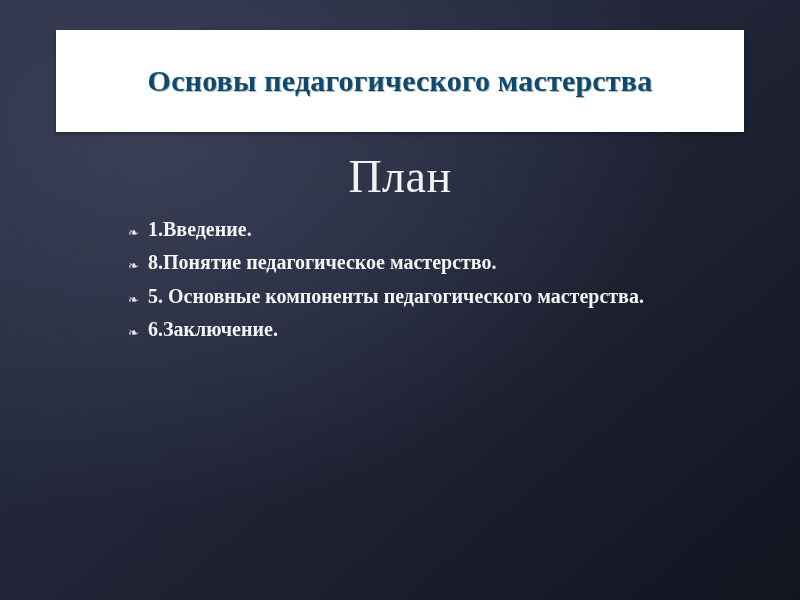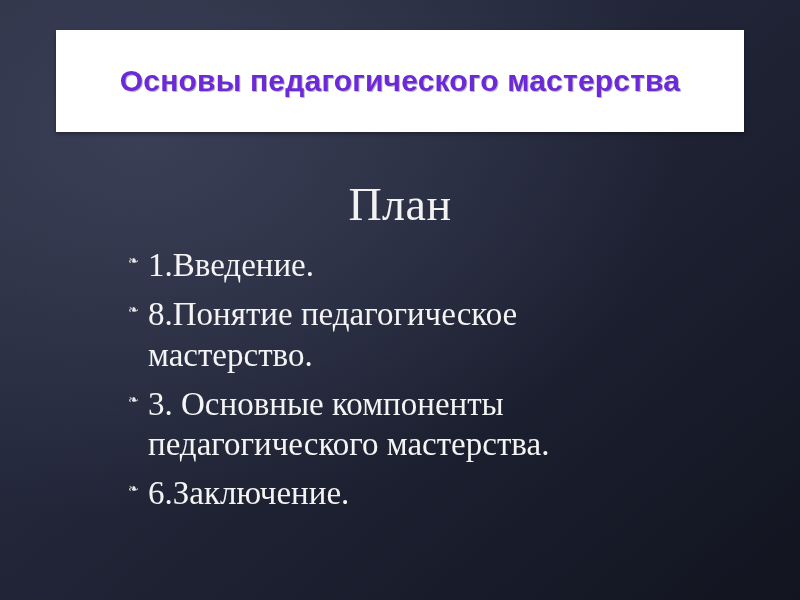"Основы педагогического мастерства" .title-text { color: #6d28d9 -> #0c4a6e; font-family: Liberation Sans, sans-serif -> Liberation Serif, serif }
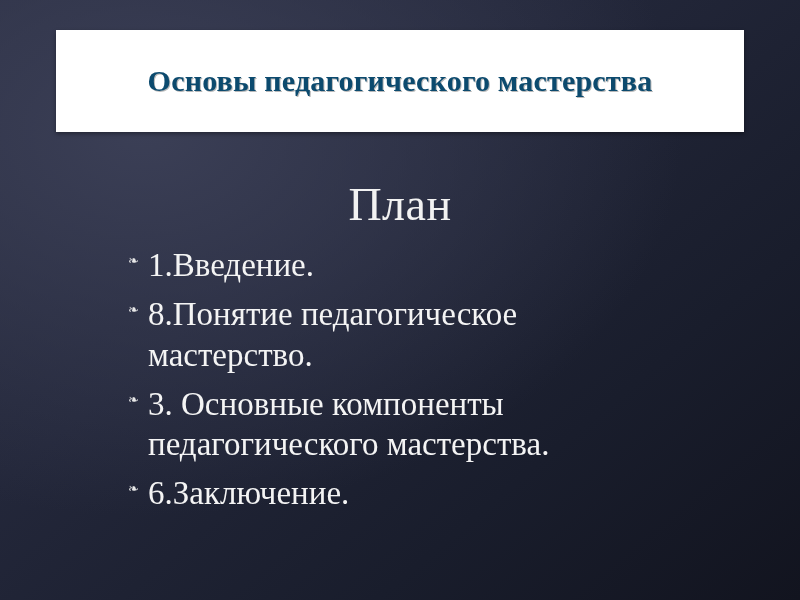"План" .subtitle { margin-top: 28px -> none }
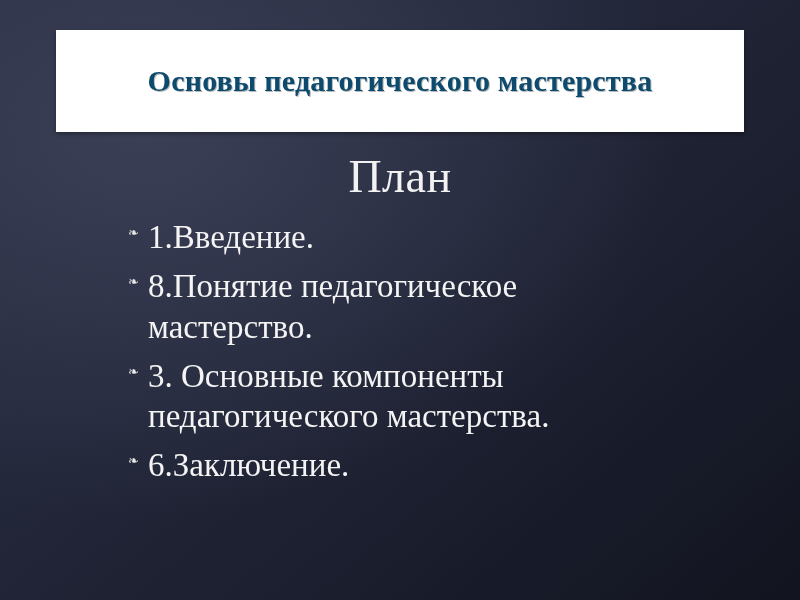"1.Введение." .bullet-text { font-size: 33px -> 20px; font-weight: none -> bold }
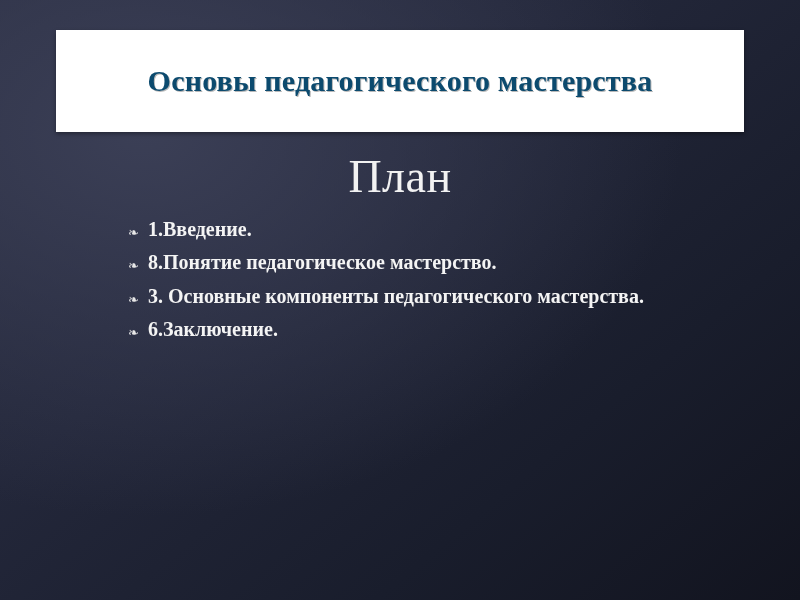"3. Основные компоненты педагогического" span.bullet-text { text: 3 -> 5 }
